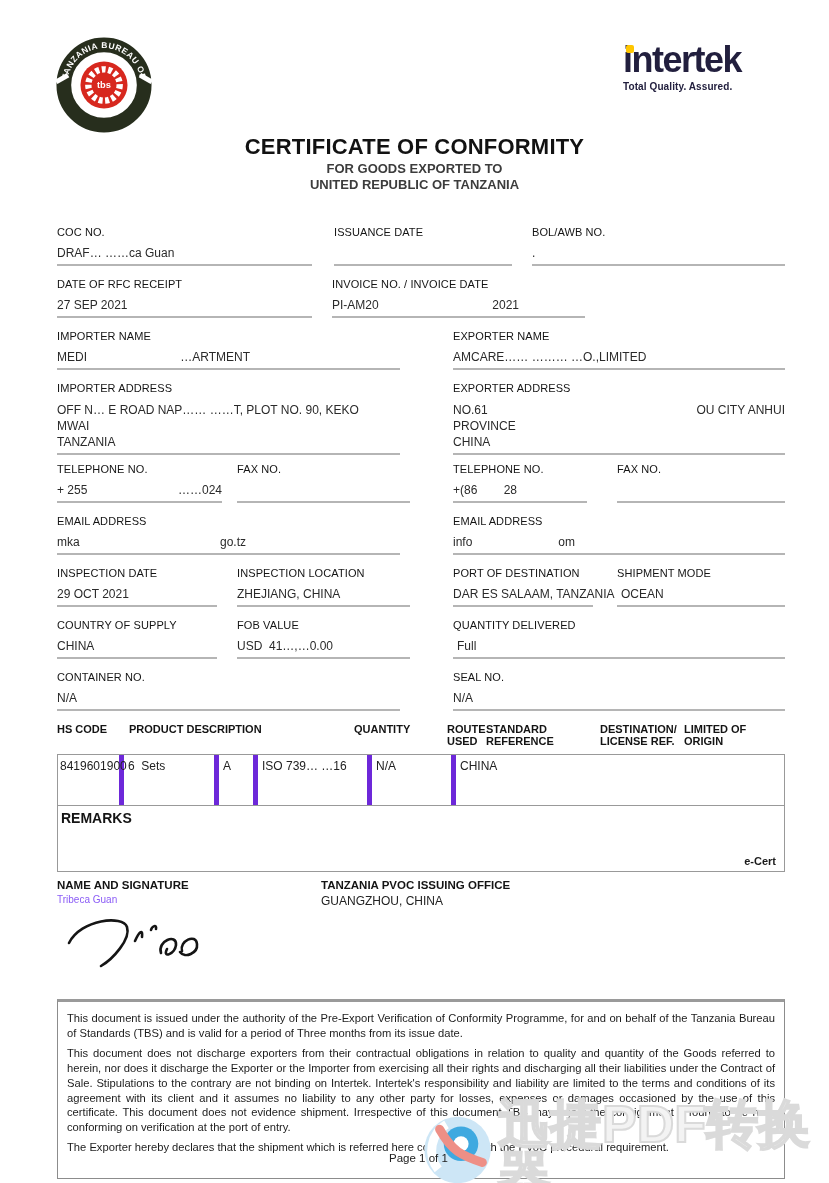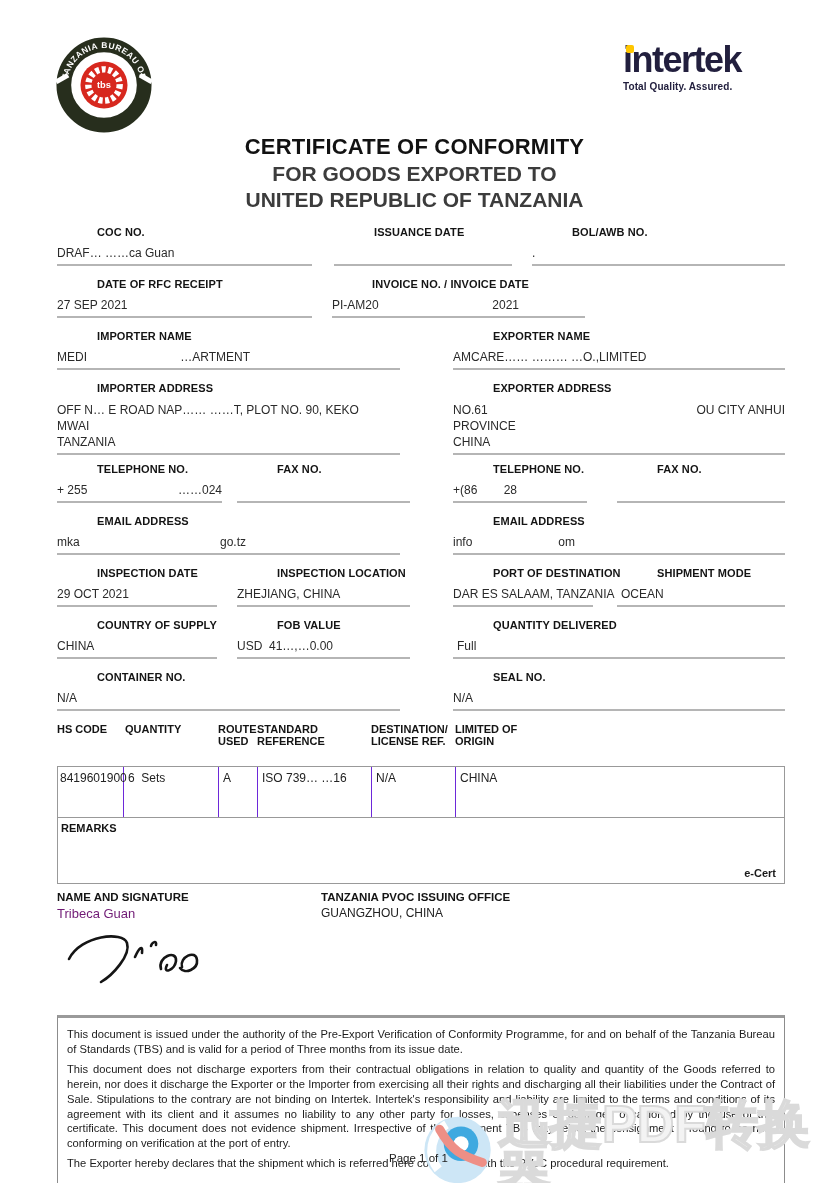"FOR GOODS EXPORTED TO" .title-sub { font-size: 21px -> 13px }
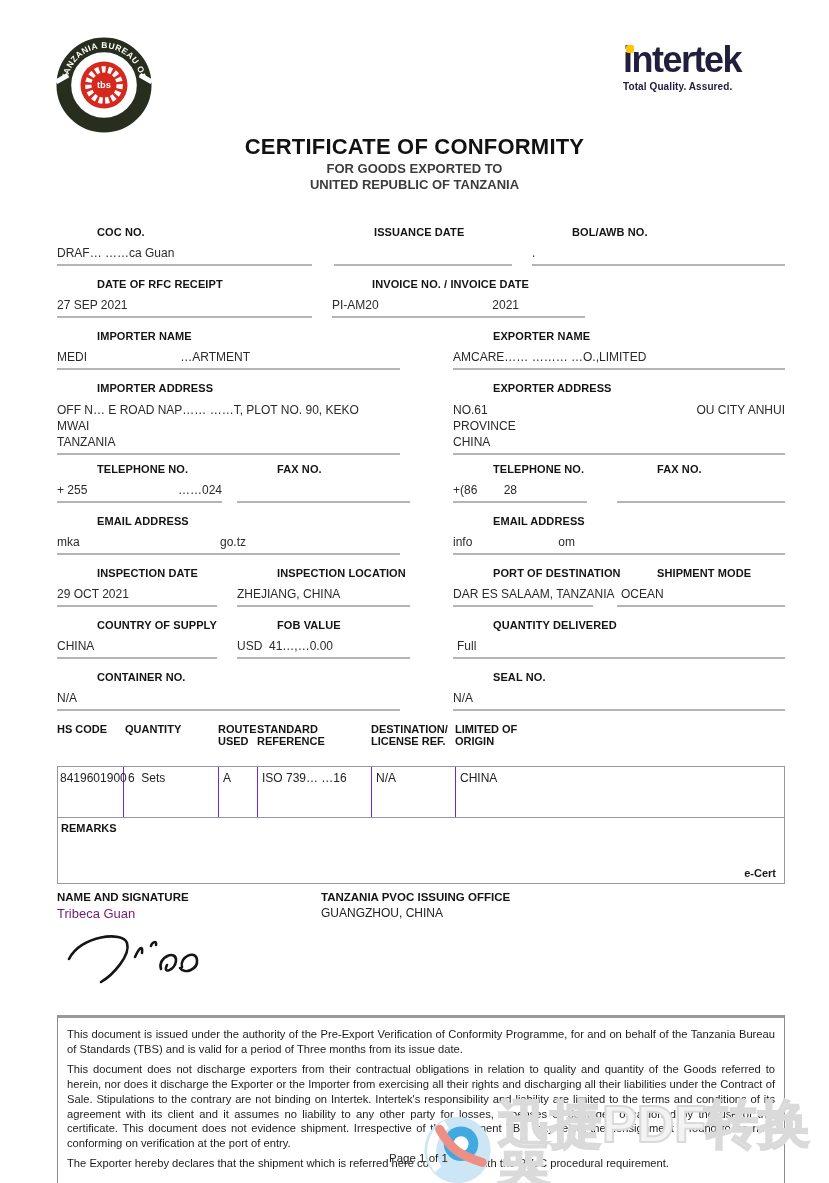"COC NO." .label { font-weight: bold -> normal; margin-left: 40px -> none }
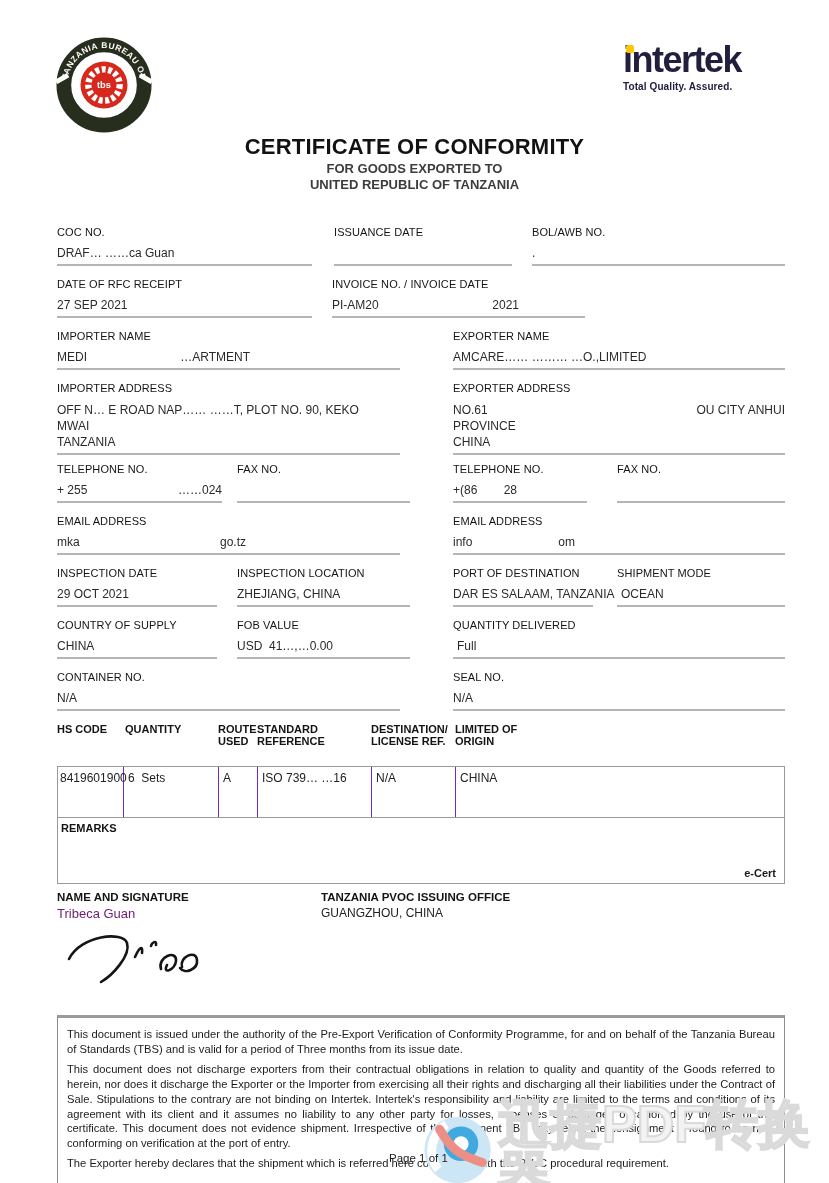"HS CODE" .goods-head { margin-bottom: 19px -> 7px }
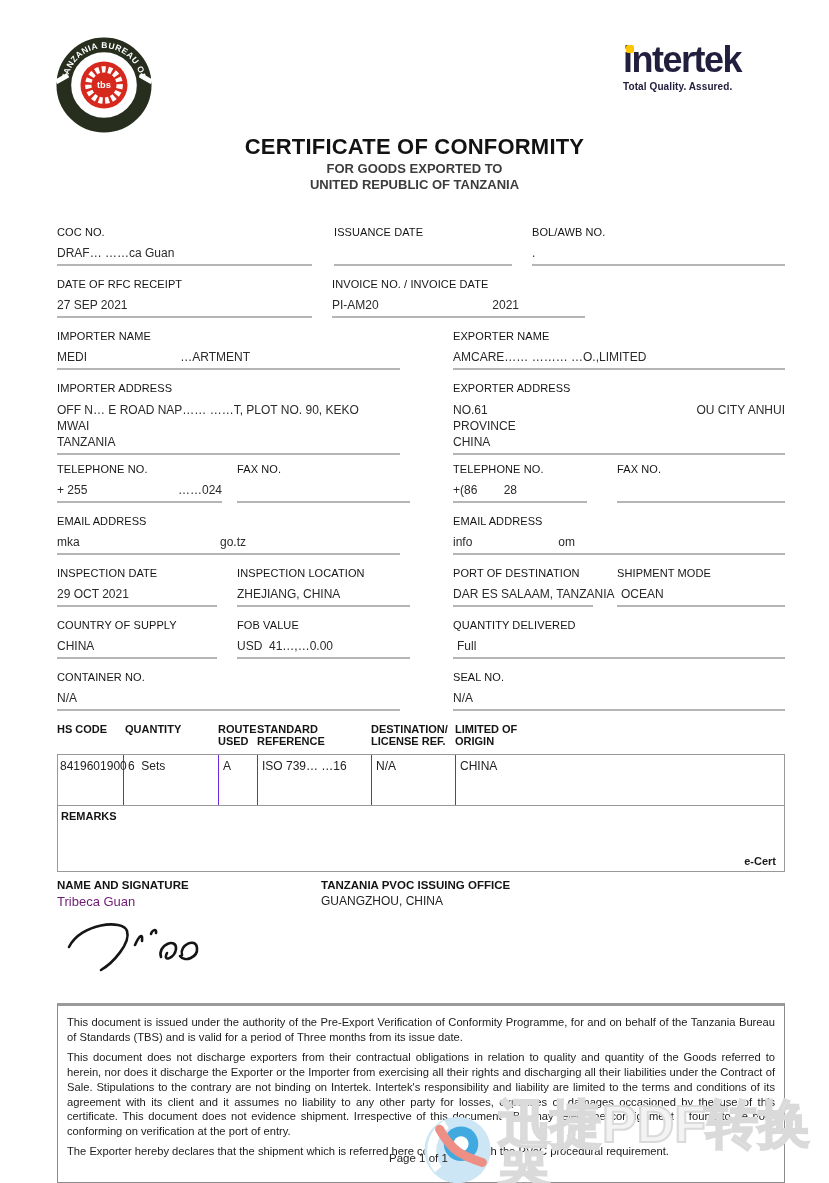"PRODUCT DESCRIPTION" div.hcell { html: none -> <div>PRODUCT DESCRIPTION</div> }
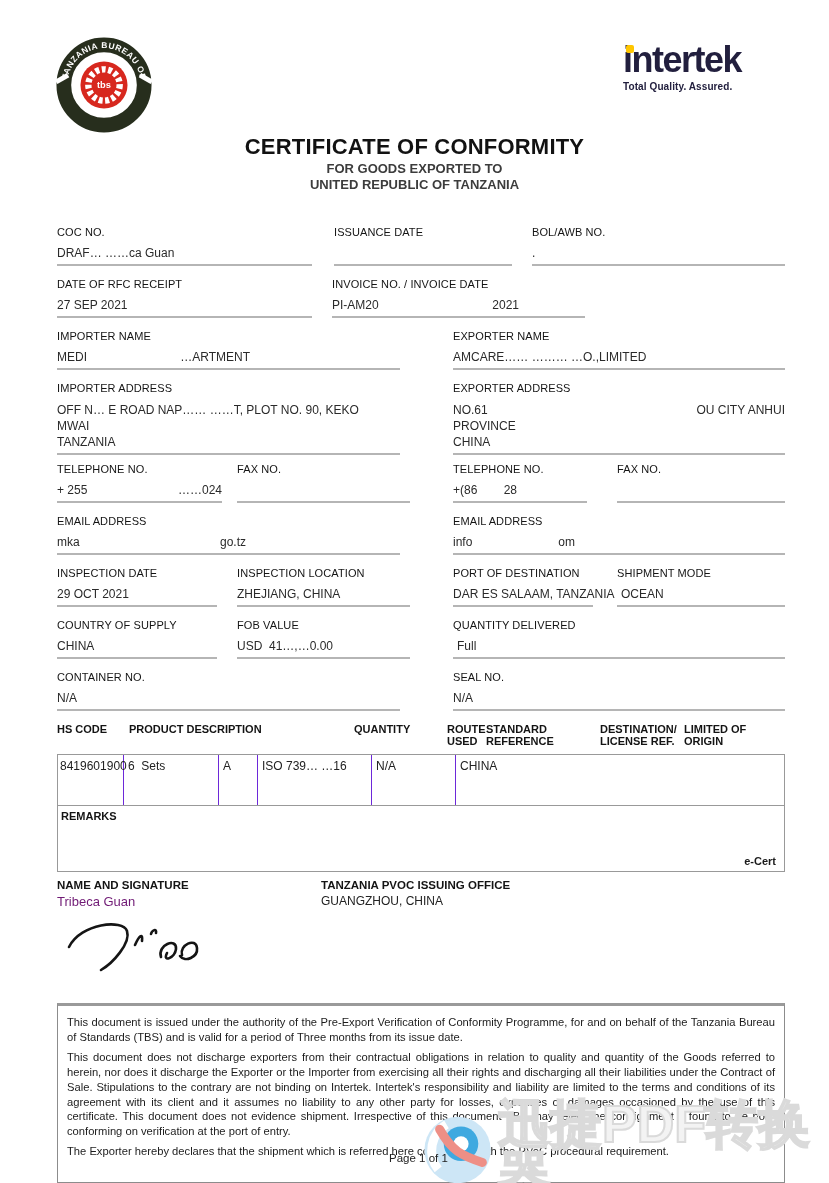"8419601900" .gcell { border-right: 1px solid #6d28d9 -> 5px solid #6d28d9 }
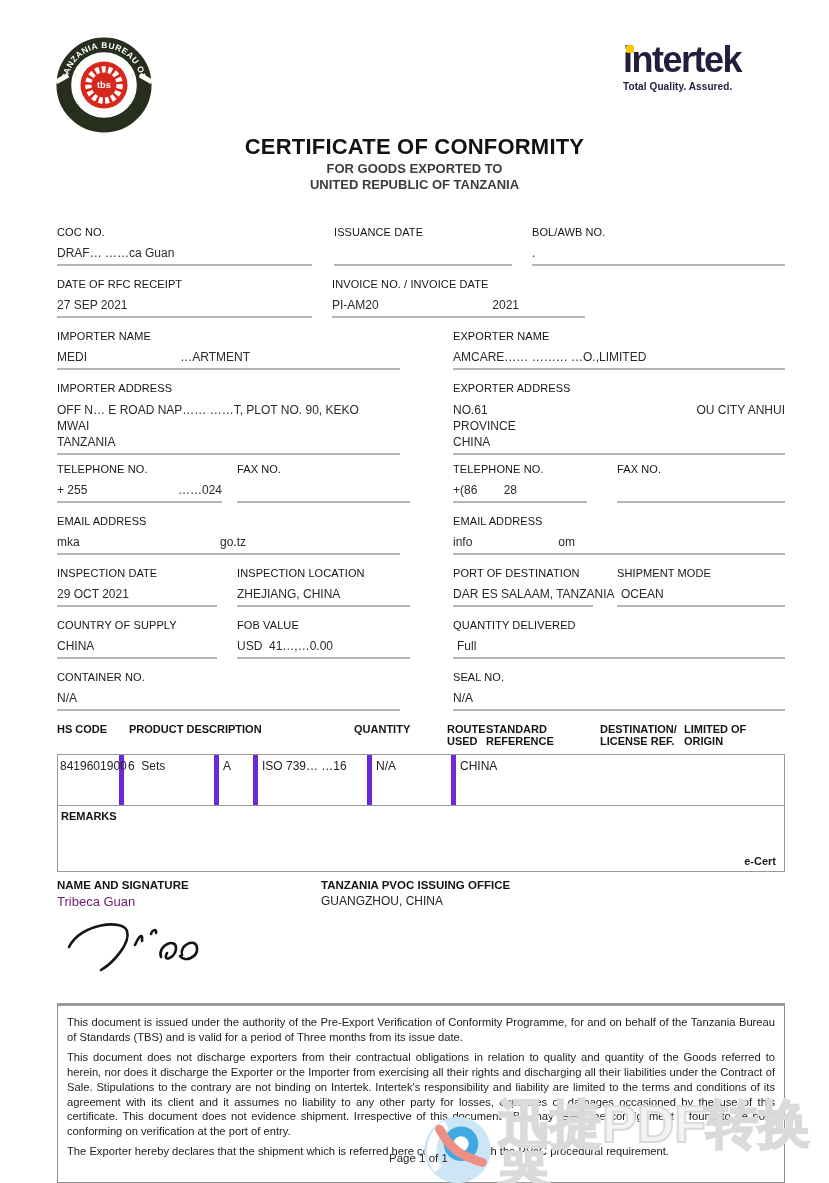"REMARKS" .remarks-label { font-size: 11px -> 14px }
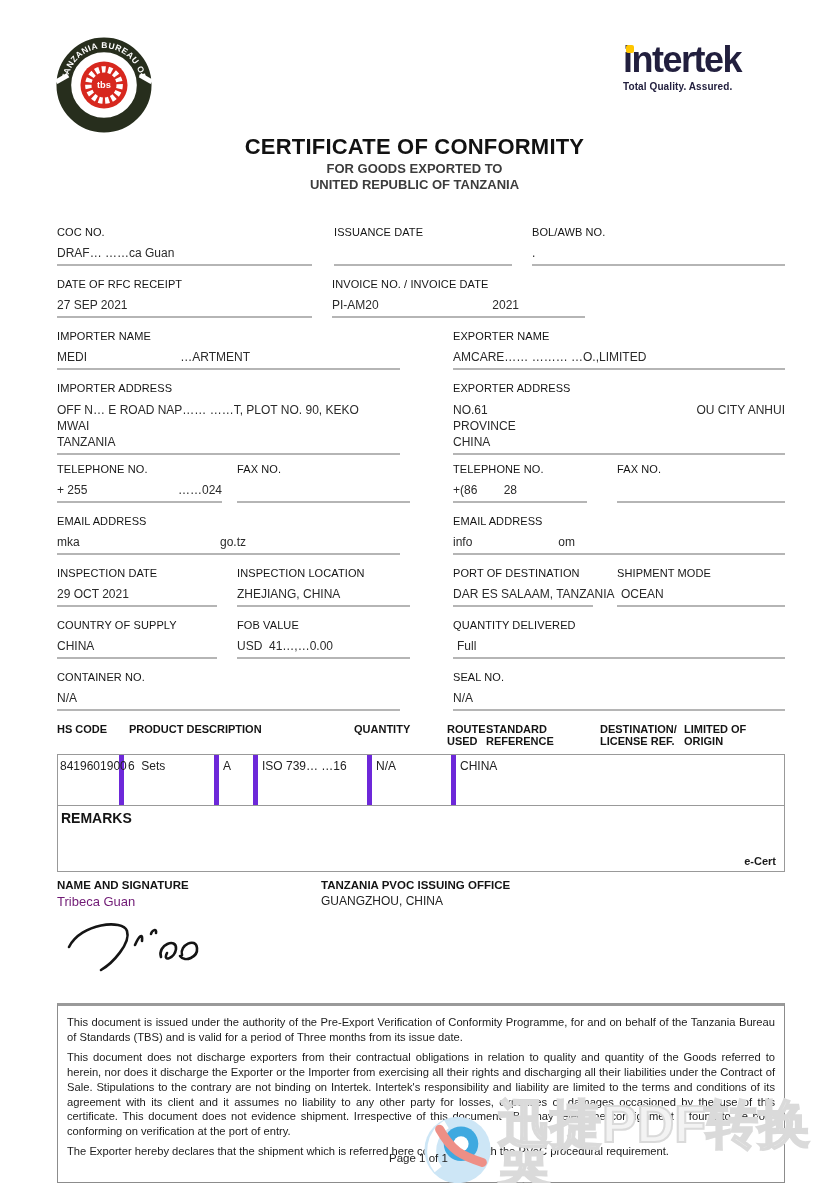"Tribeca Guan" .sig-name { color: #701a75 -> #8b5cf6; font-size: 13px -> 10px }
